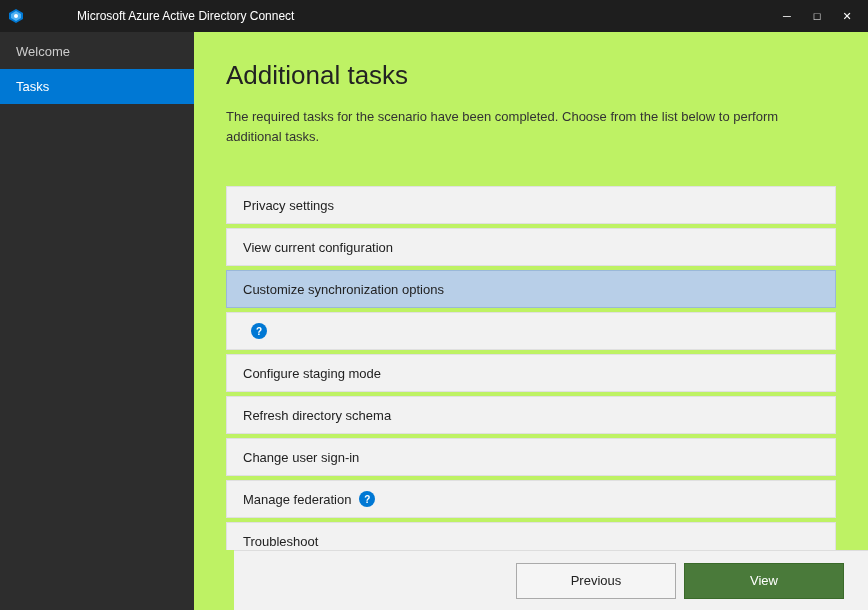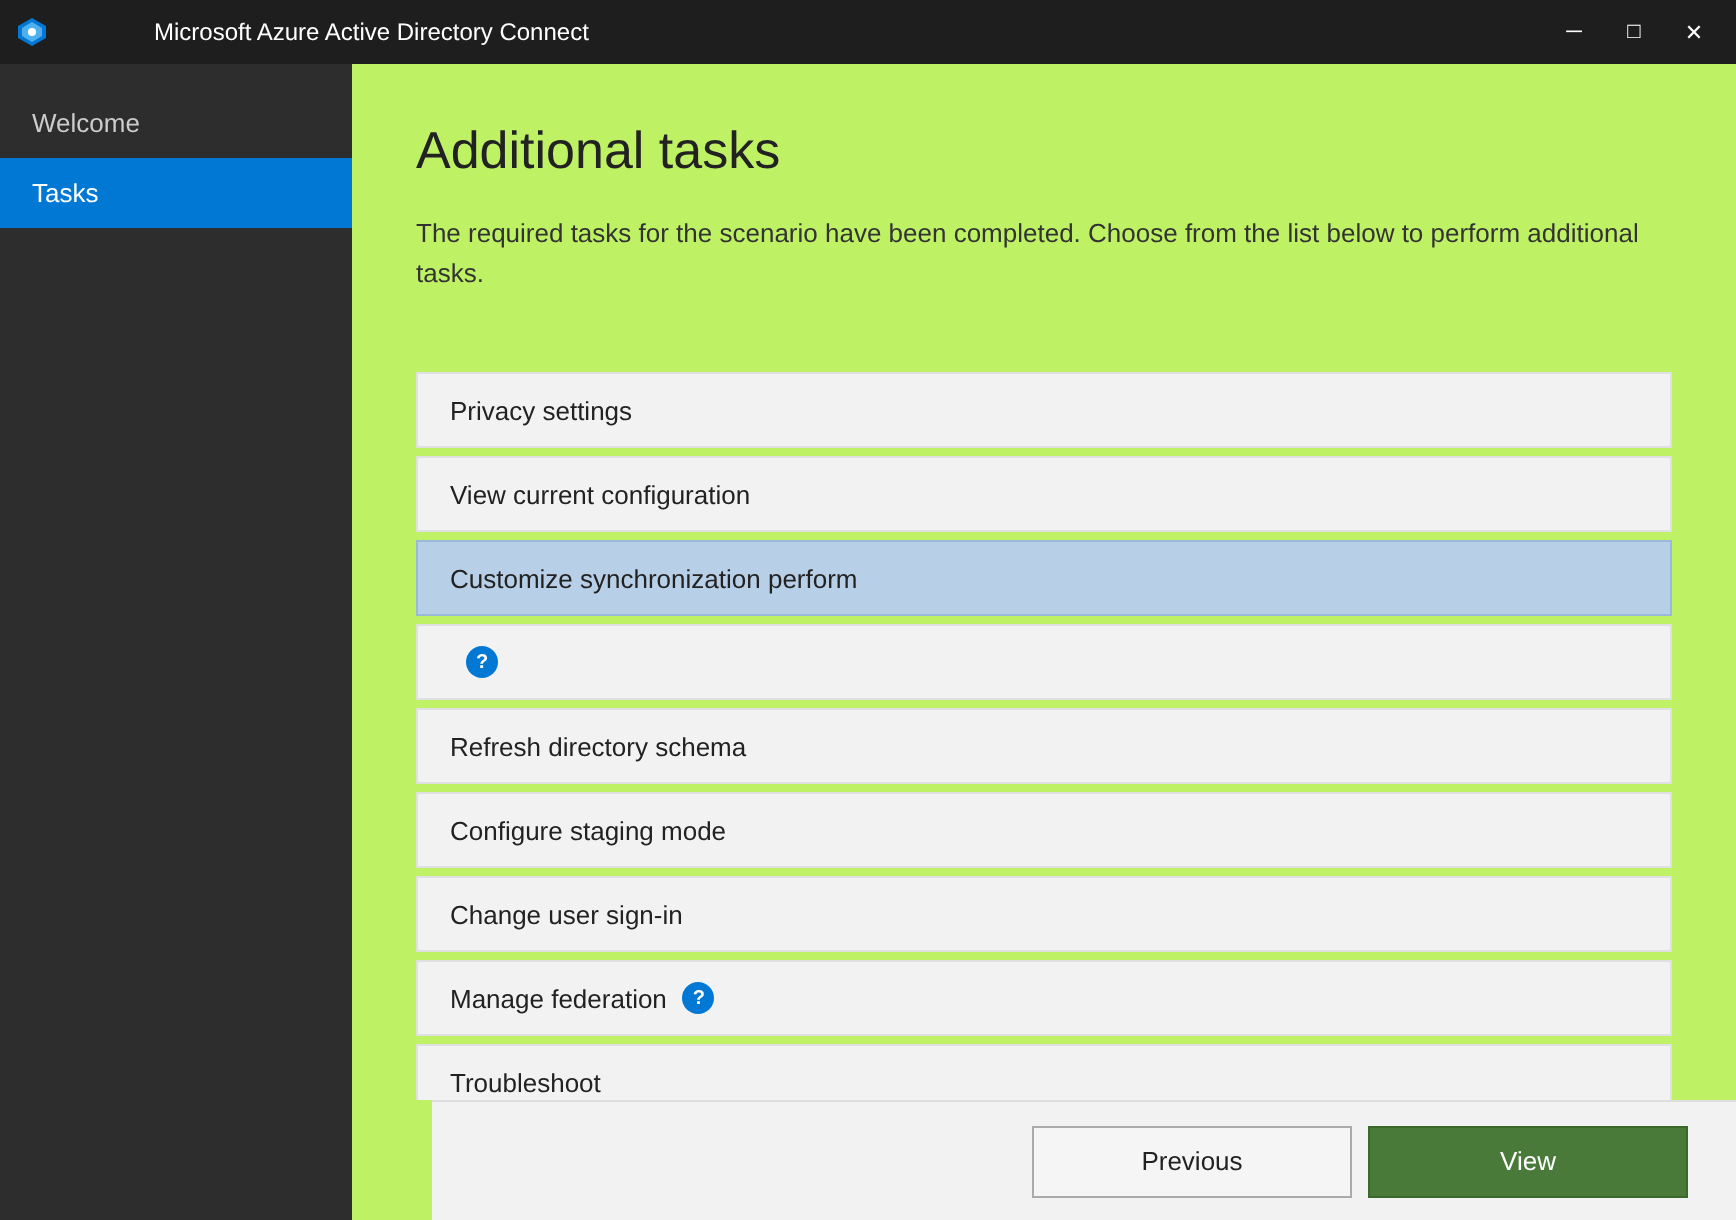"Welcome" #sidebar { padding-top: 12px -> 2px; width: 176px -> 194px }
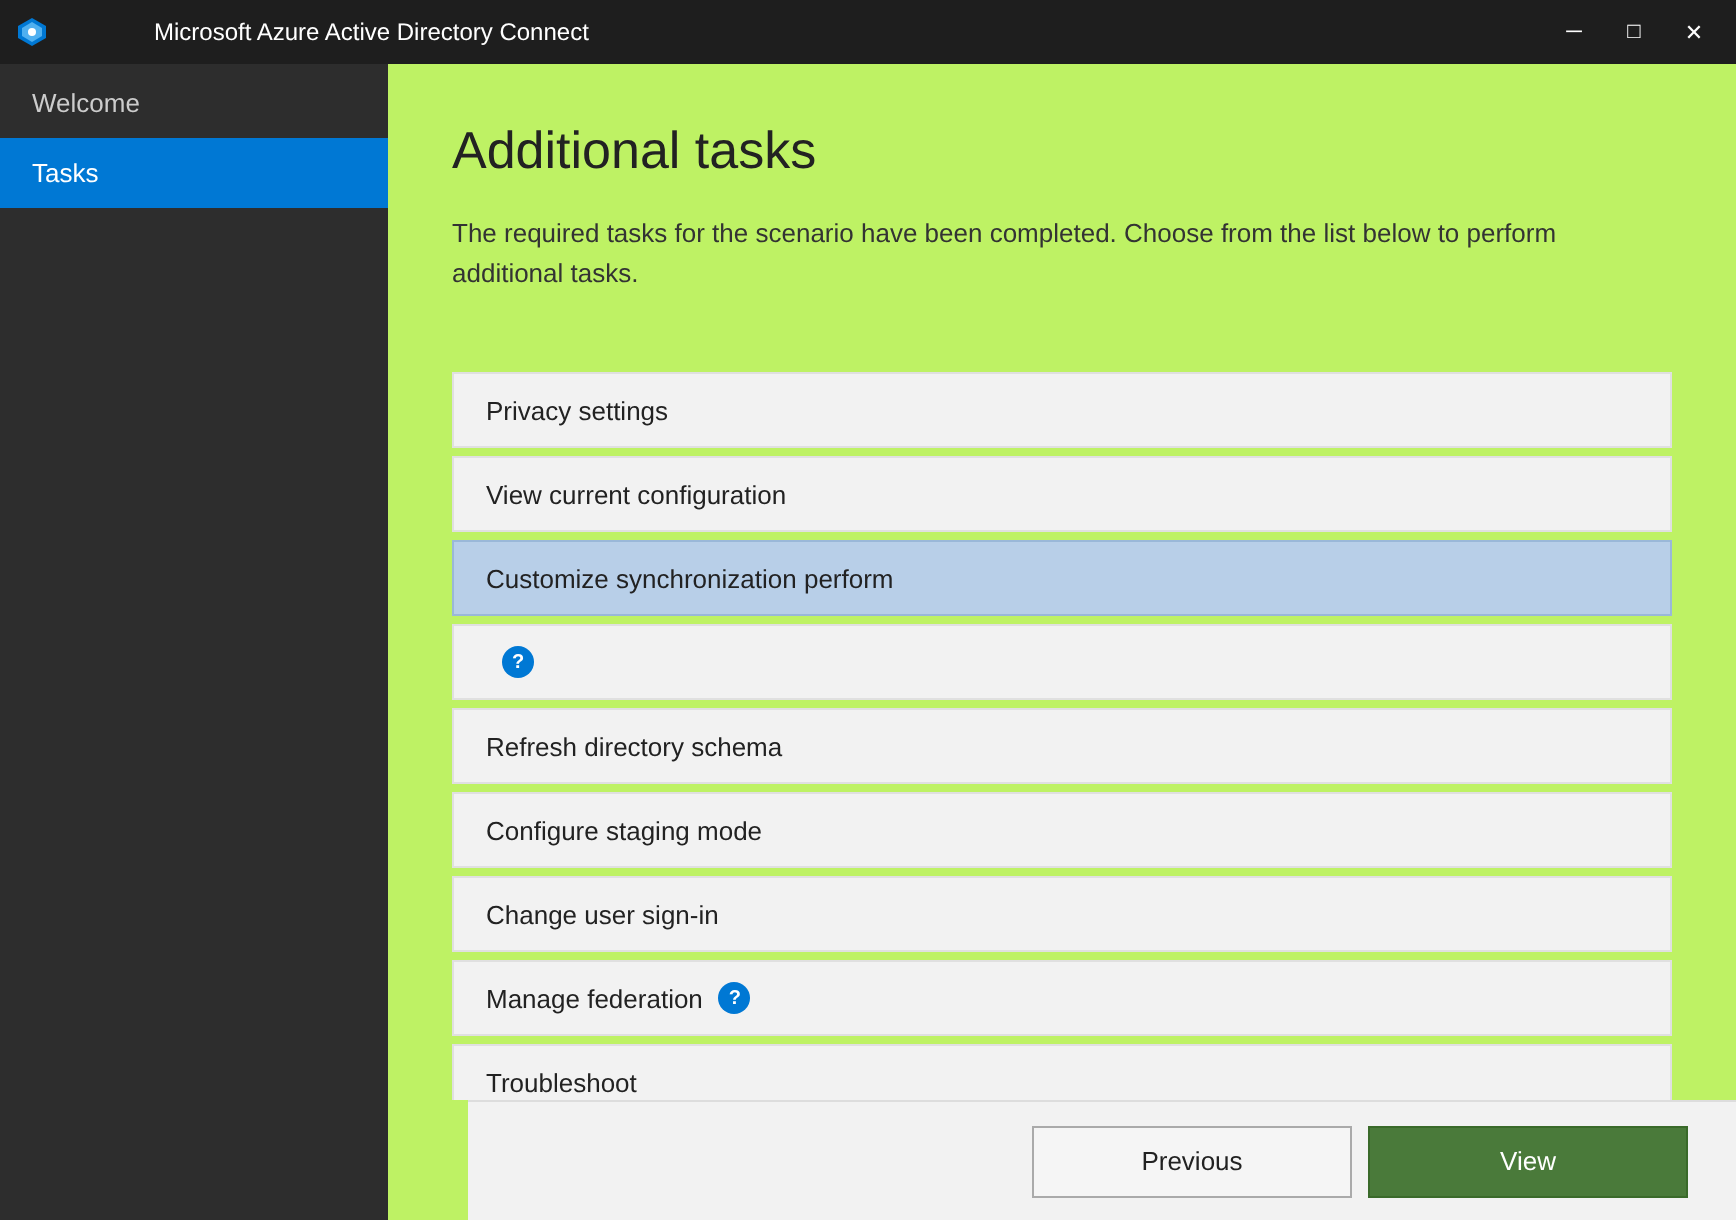"Customize synchronization perform" span { text: perform -> options }
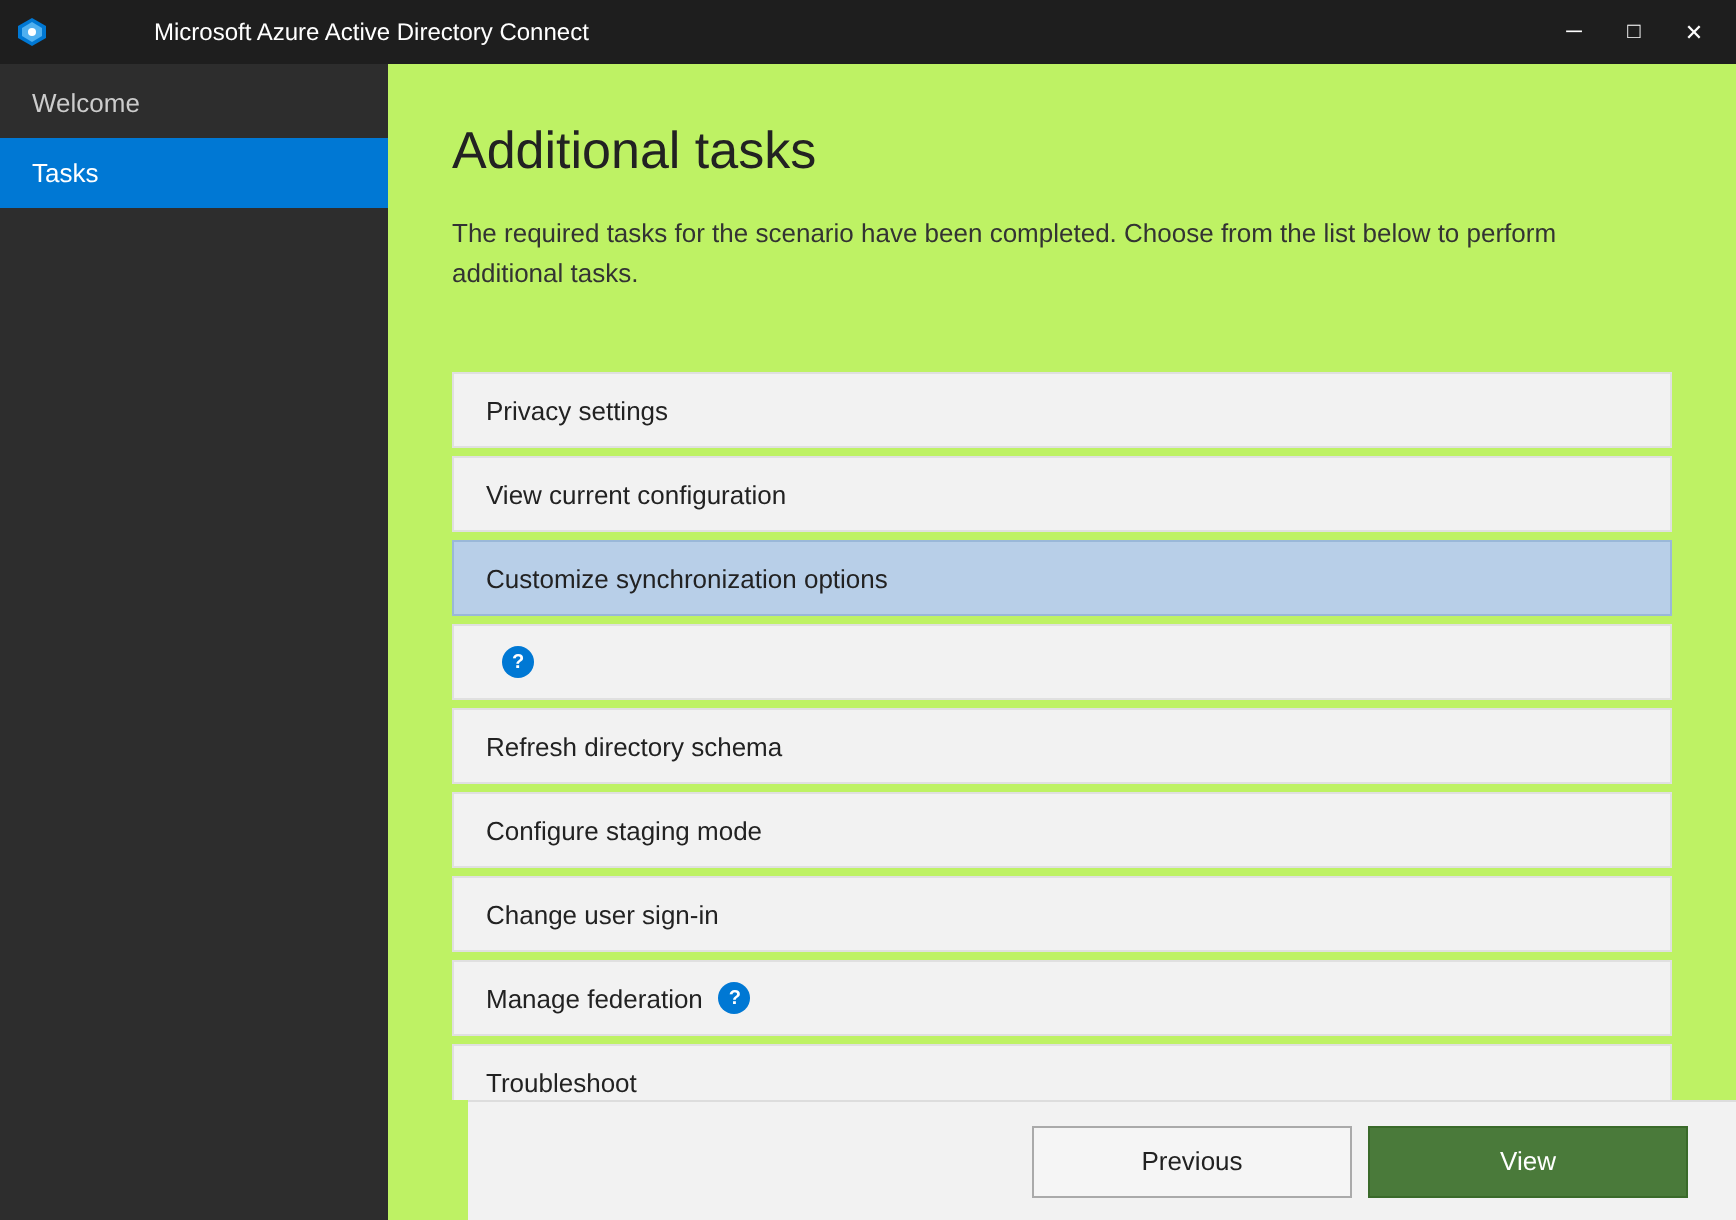"Refresh directory schema" div.task-item { order: before "Configure staging mode" -> after "Configure staging mode" }
